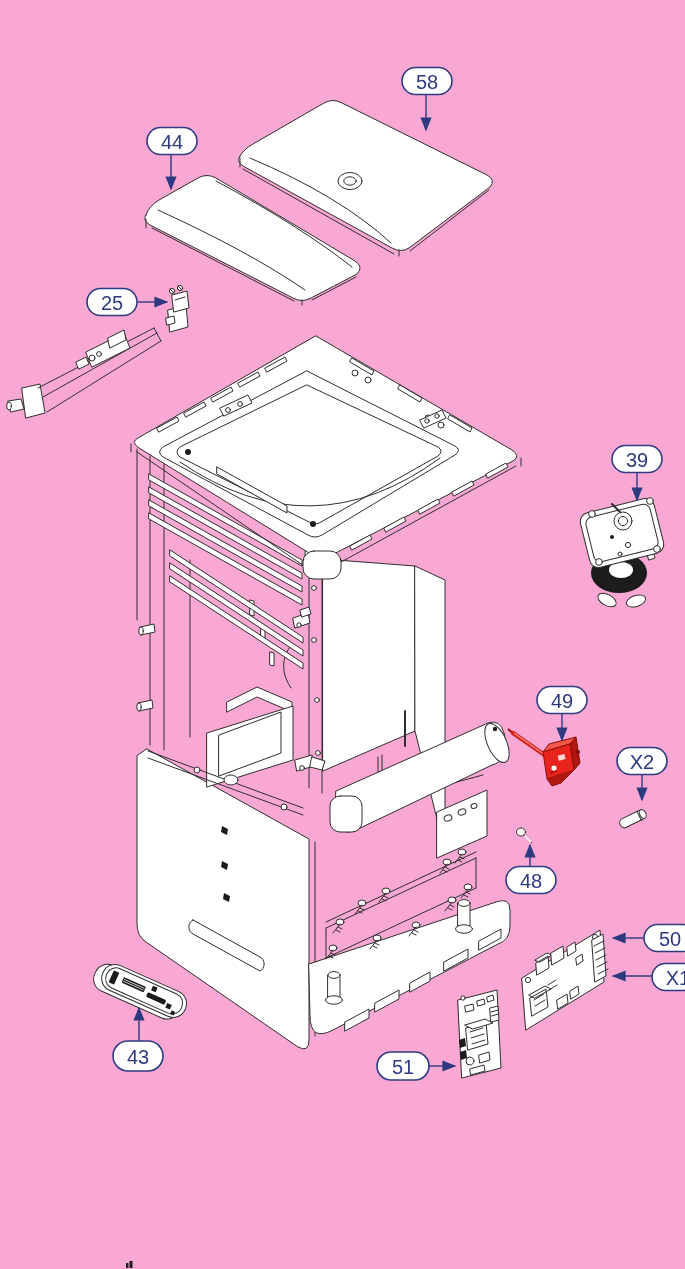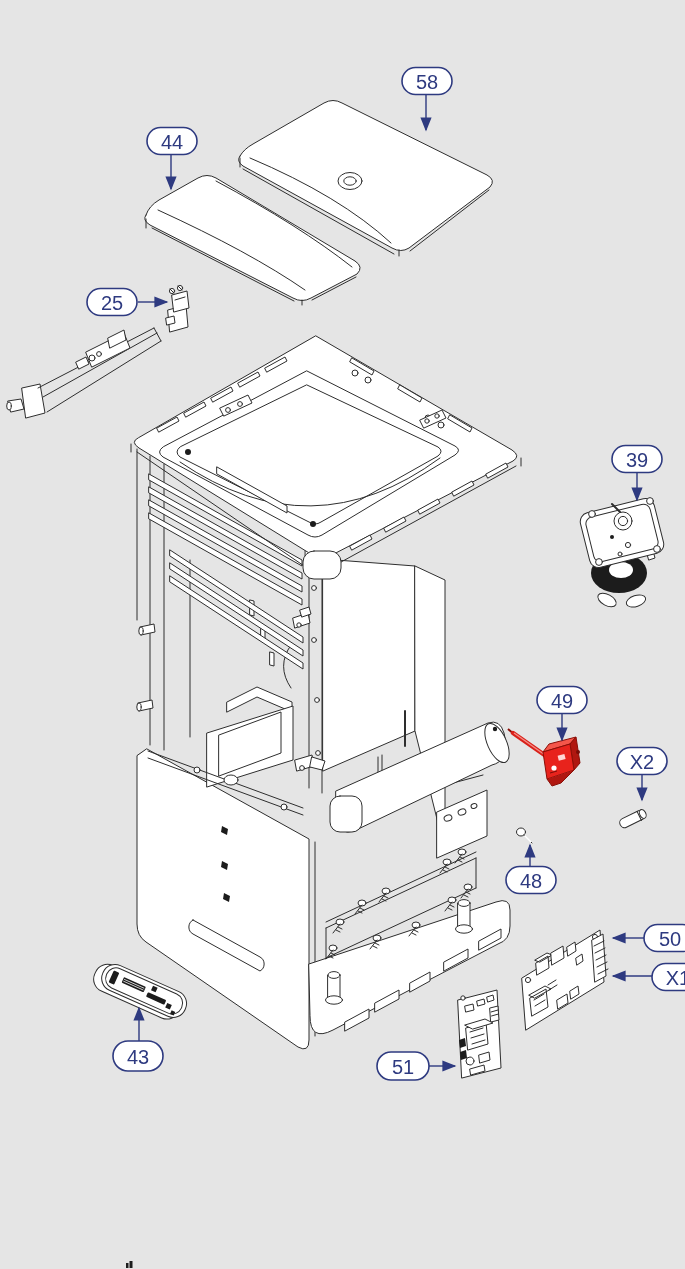"58" .page { background: #e5e5e5 -> #f9a8d4 }
